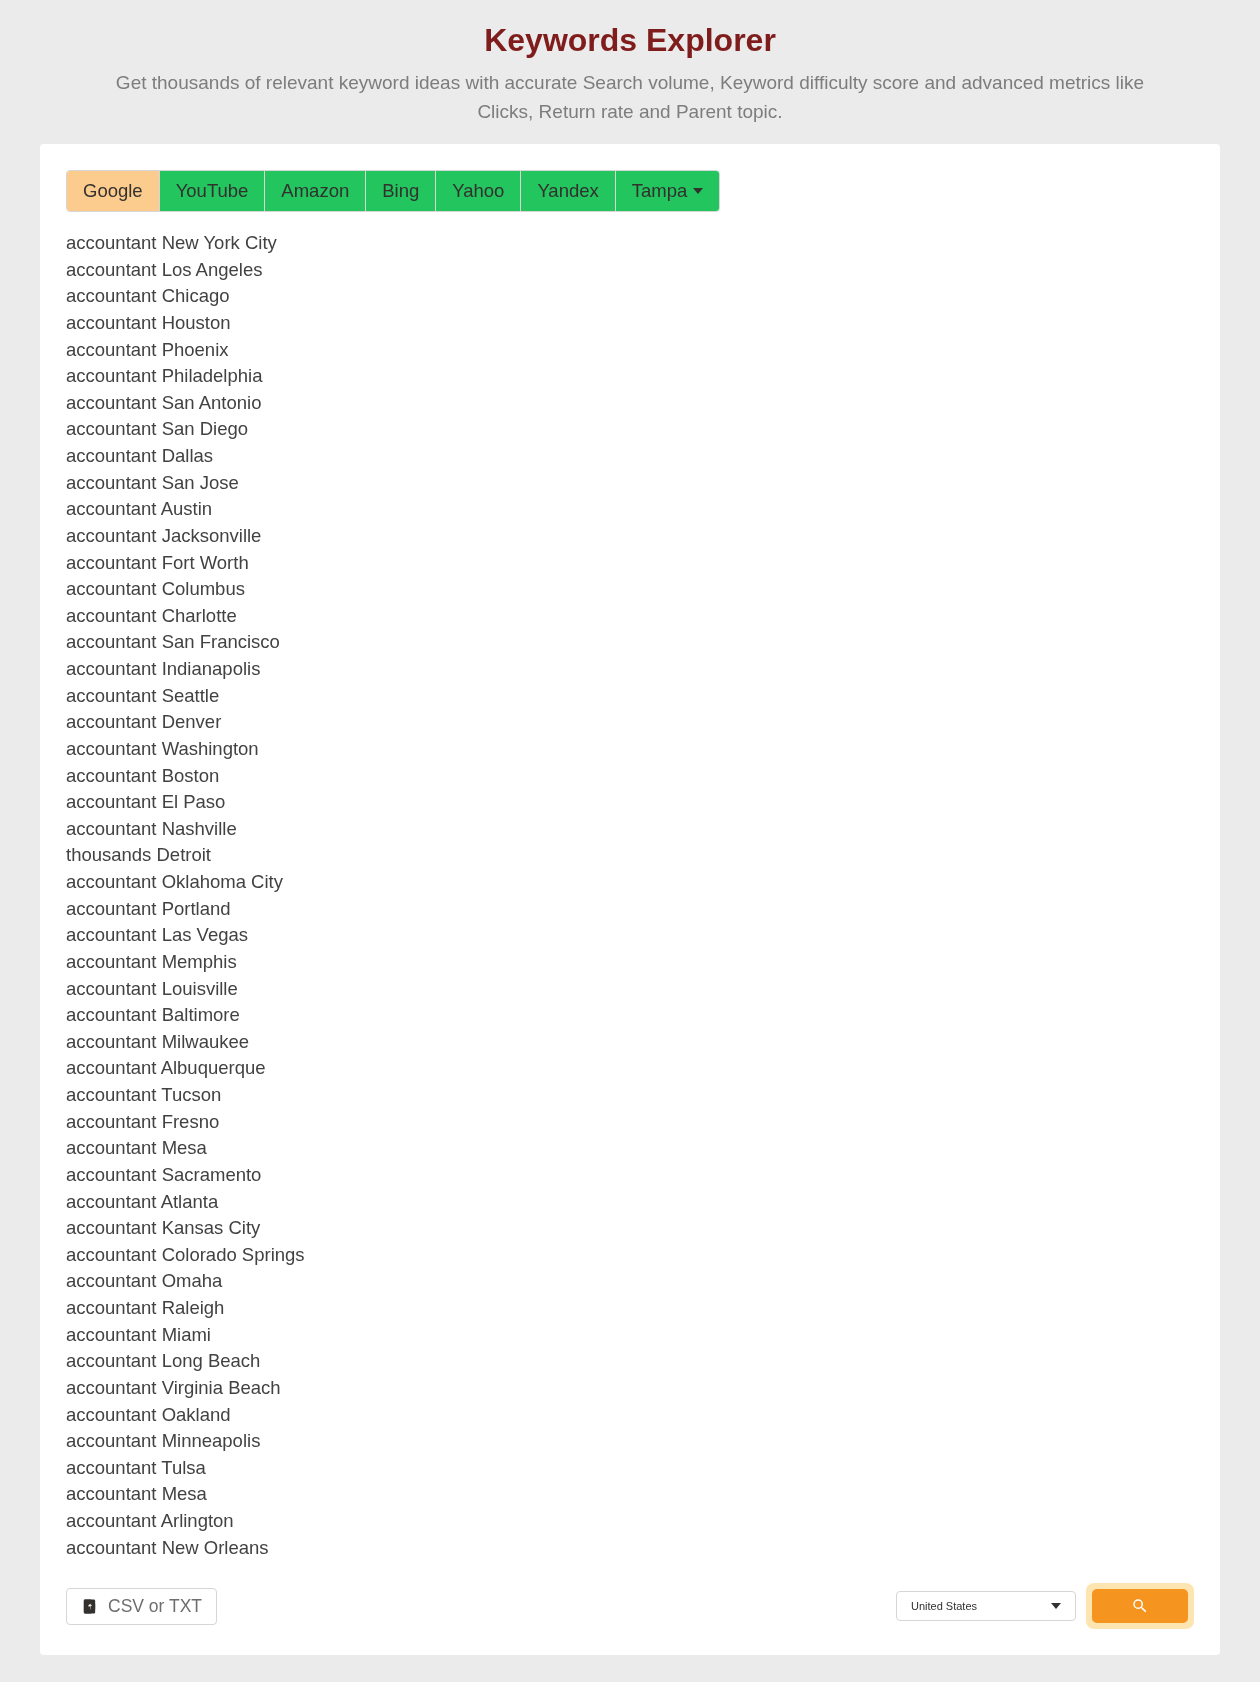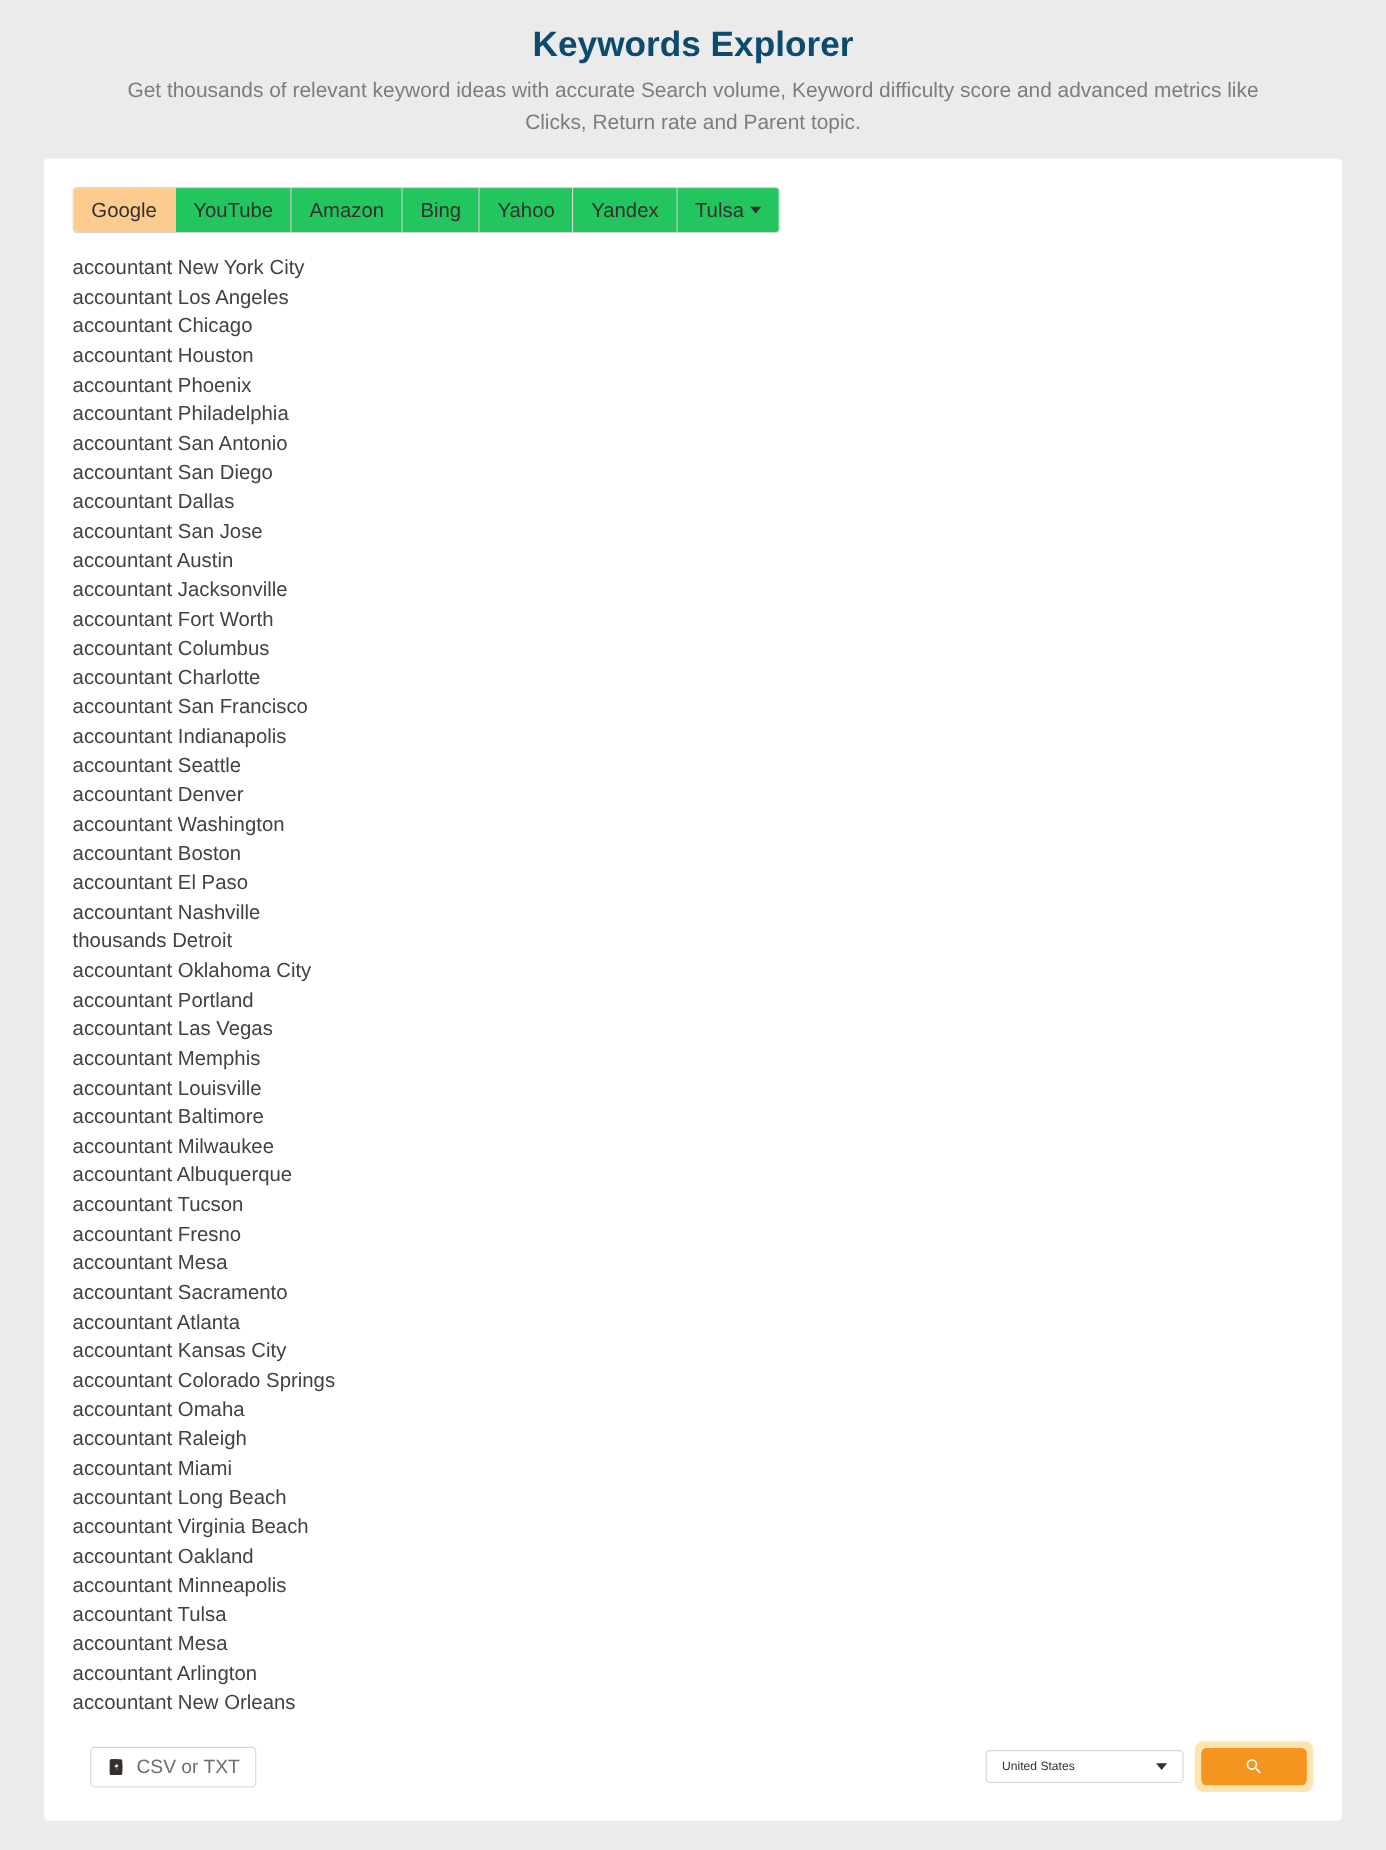"Keywords Explorer" .header h1 { color: #0c4a6e -> #7f1d1d }
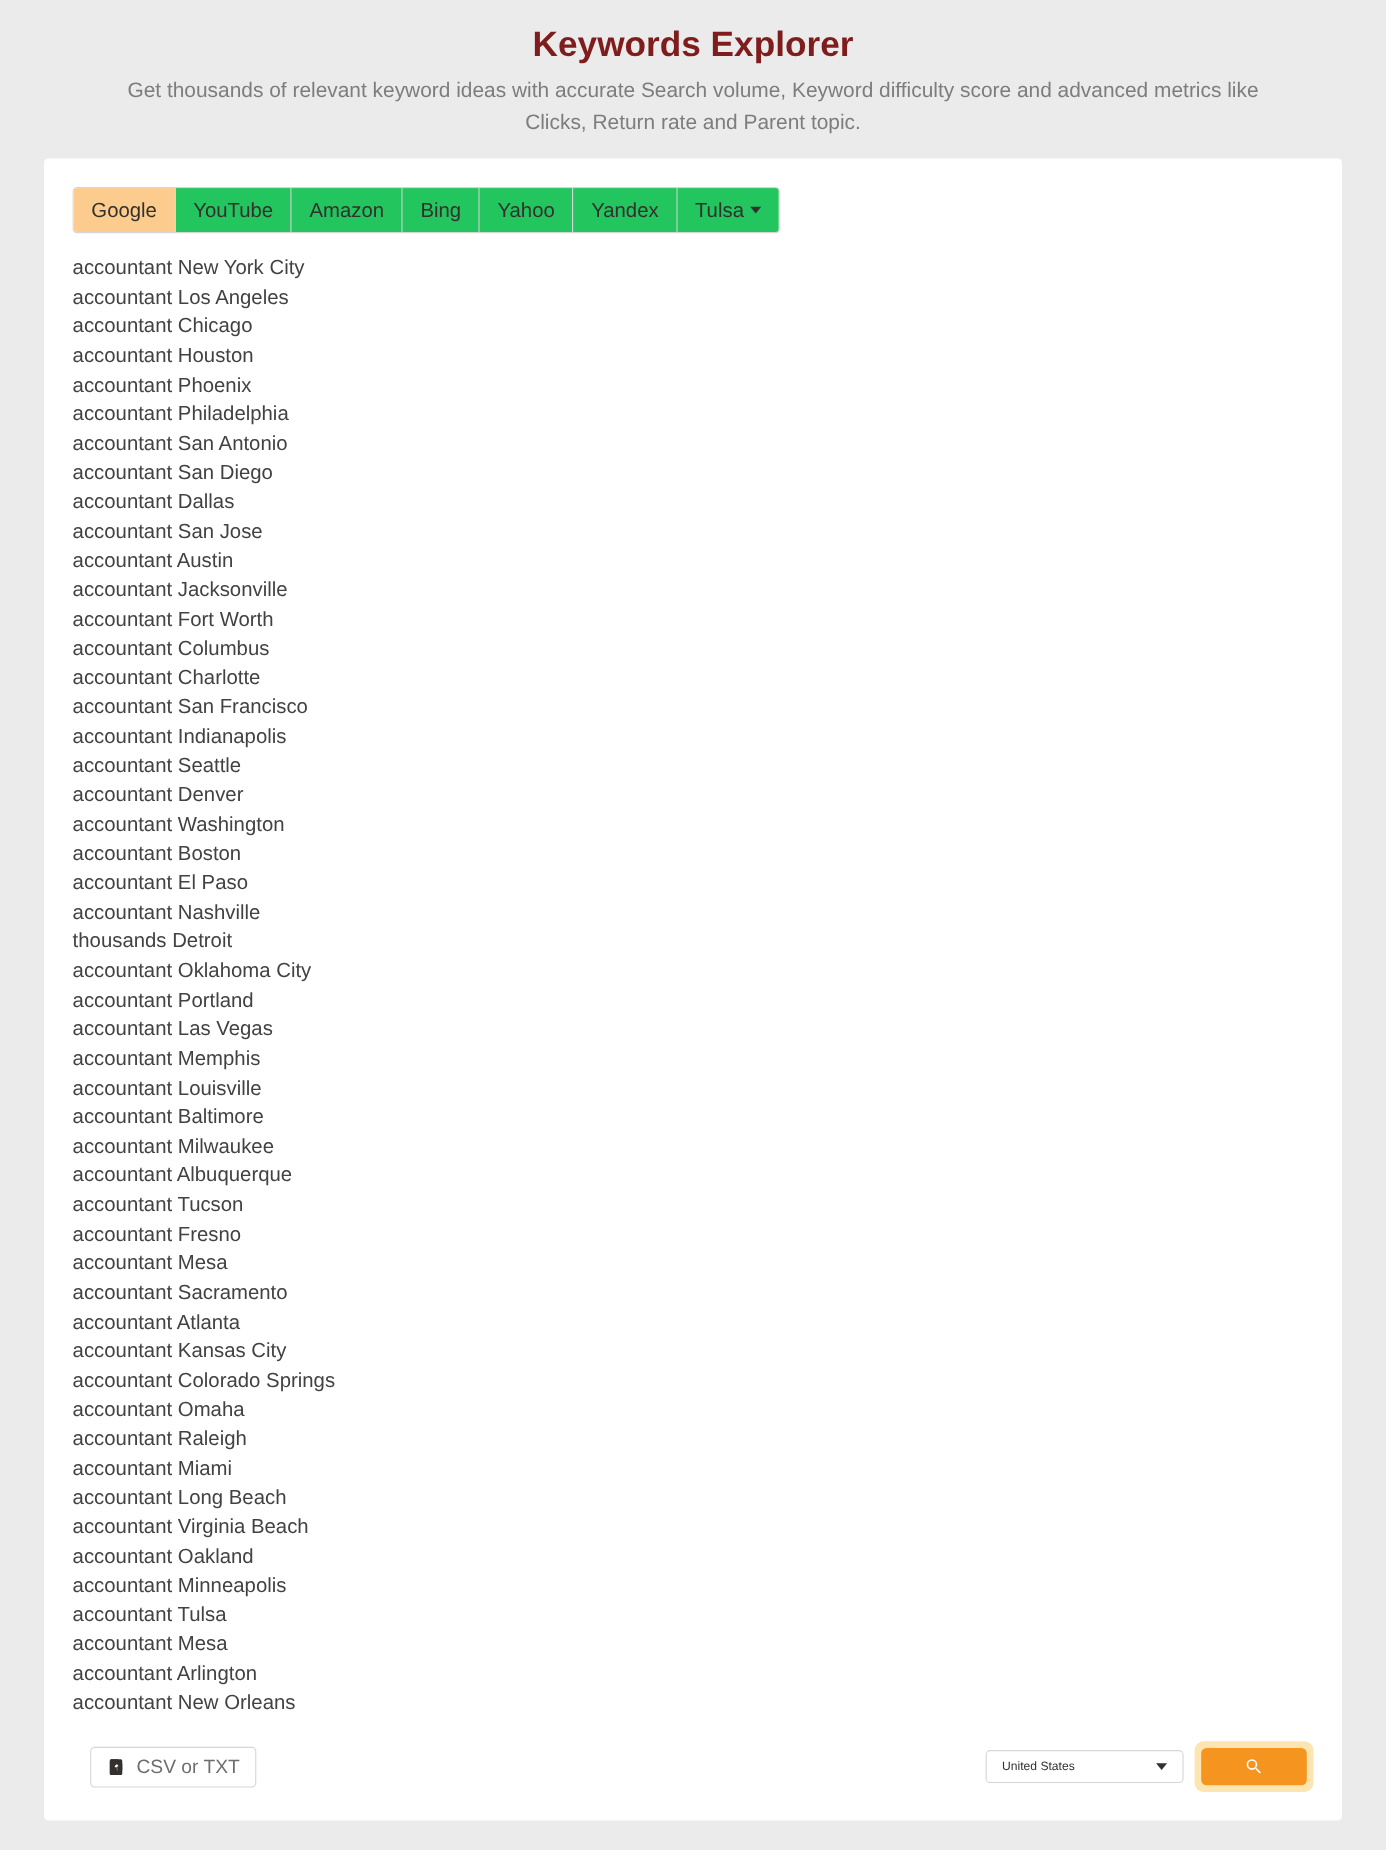"Tulsa" span { text: Tulsa -> Tampa }
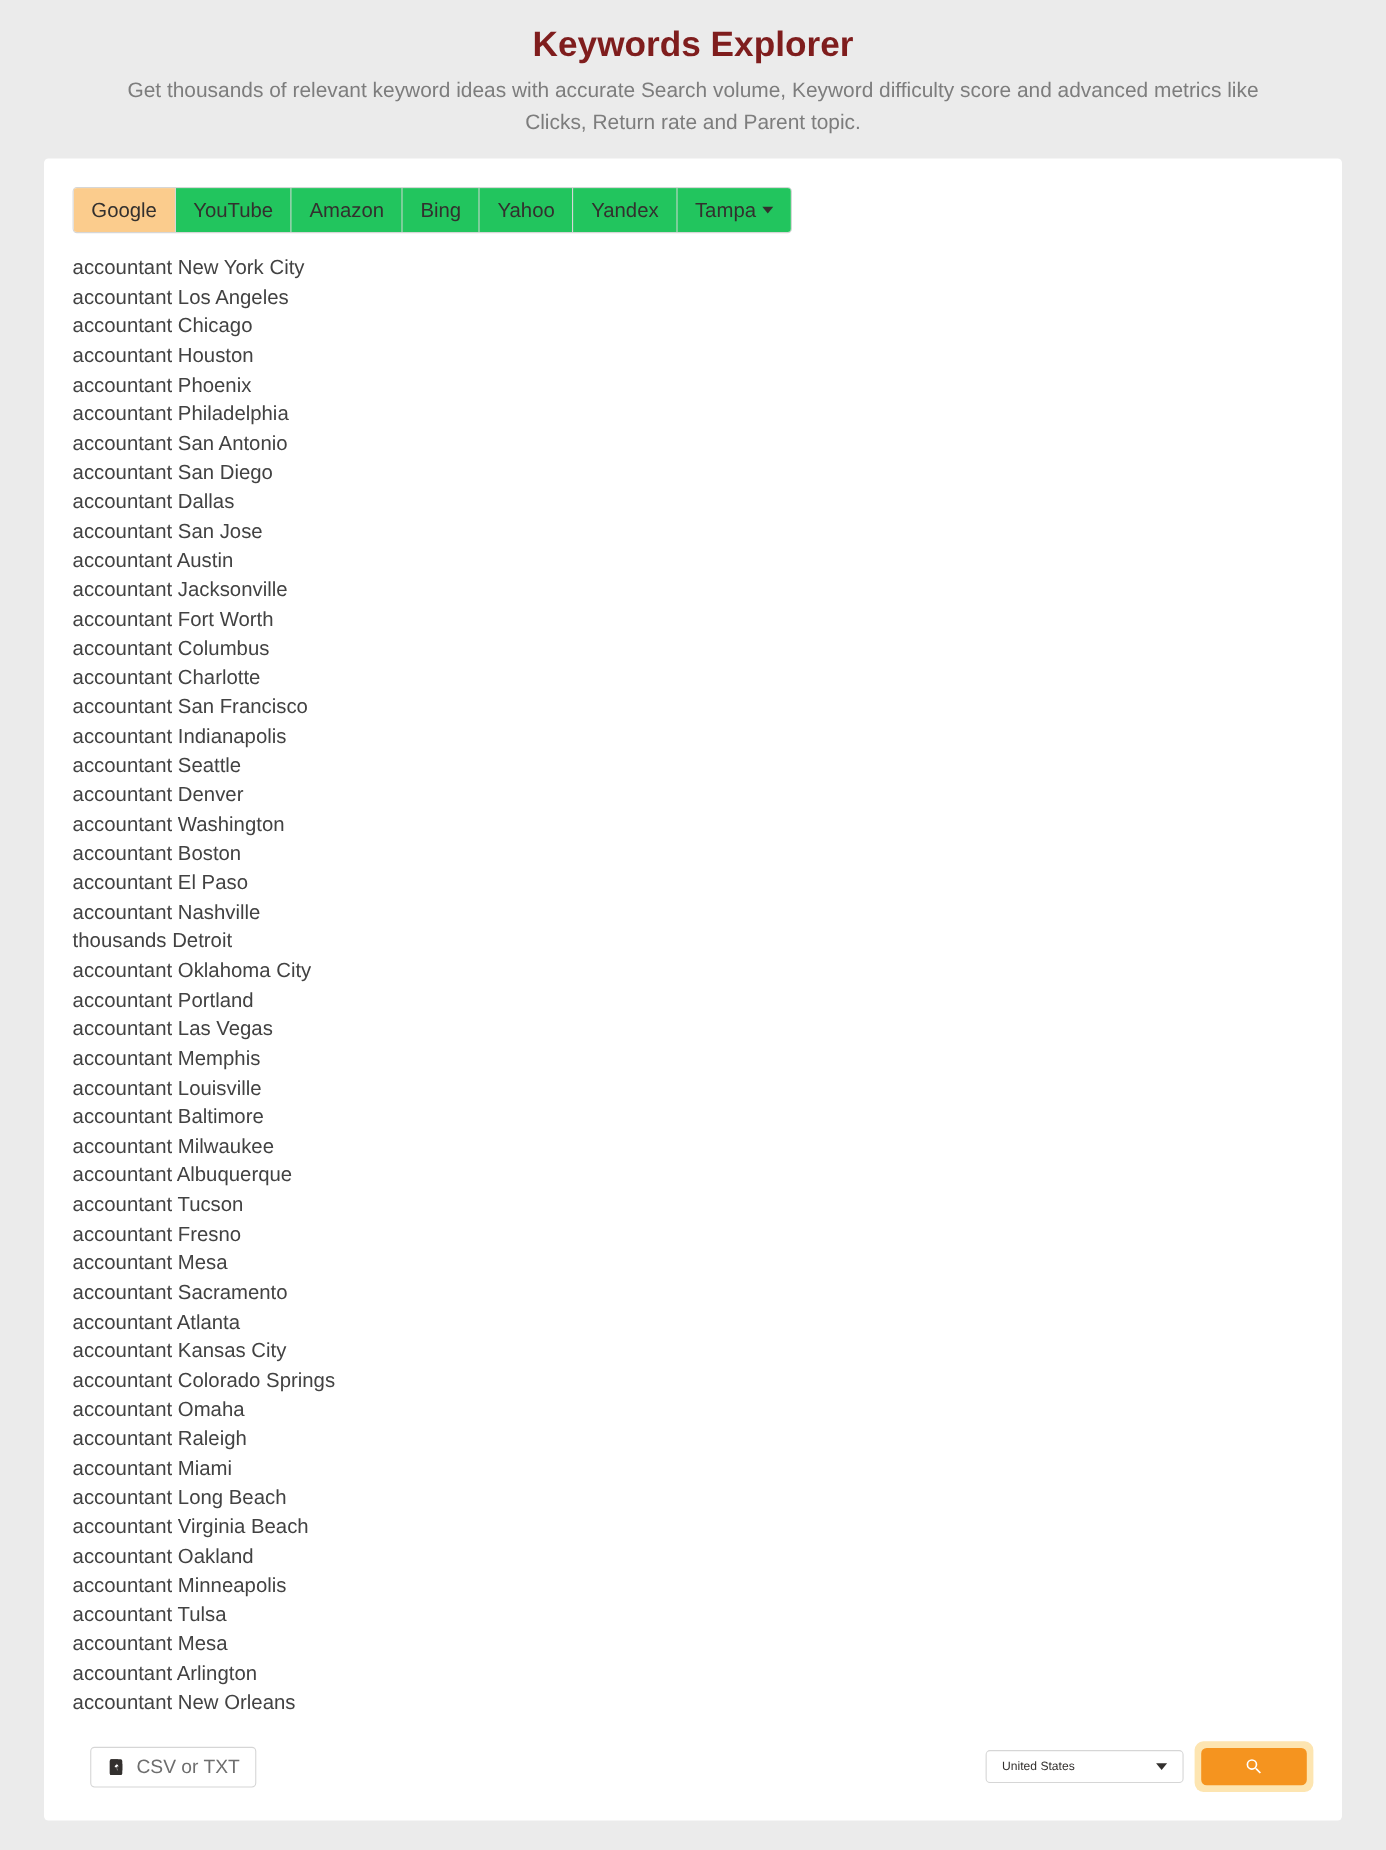"CSV or TXT" .upload-btn { margin-left: 16px -> none }
